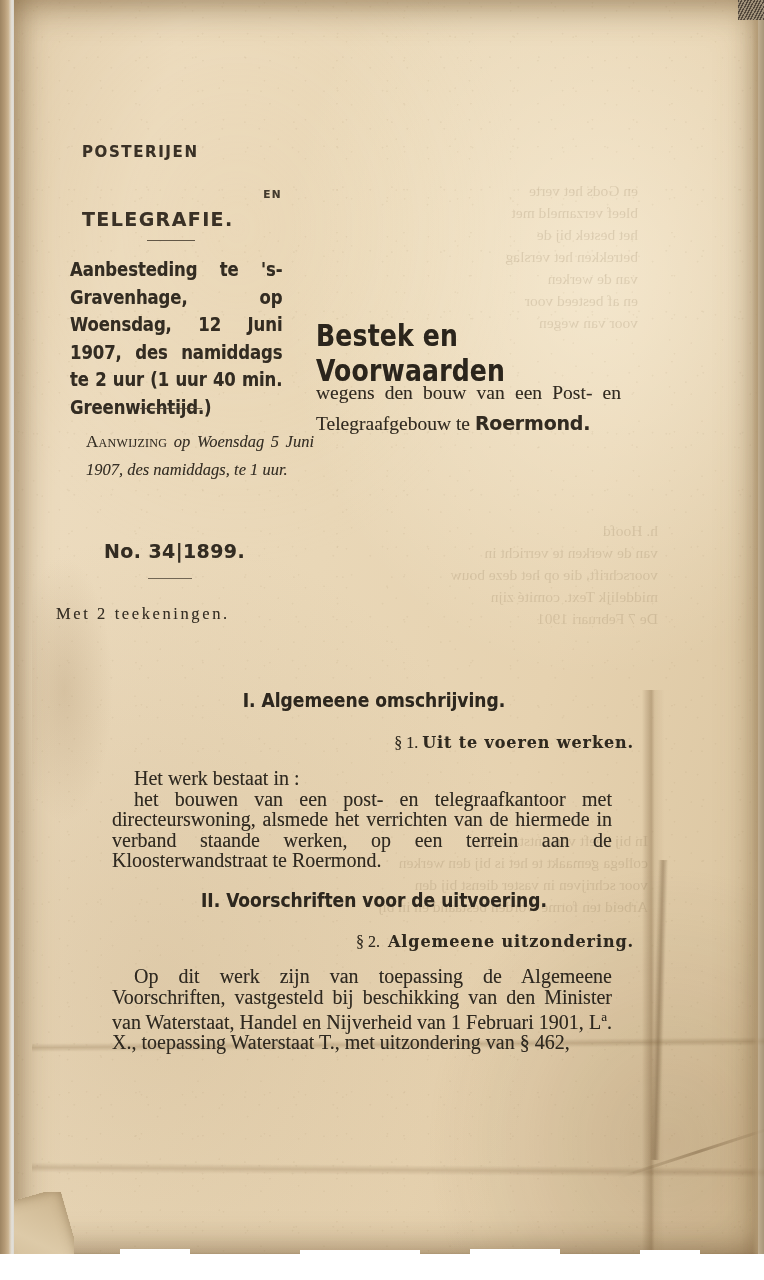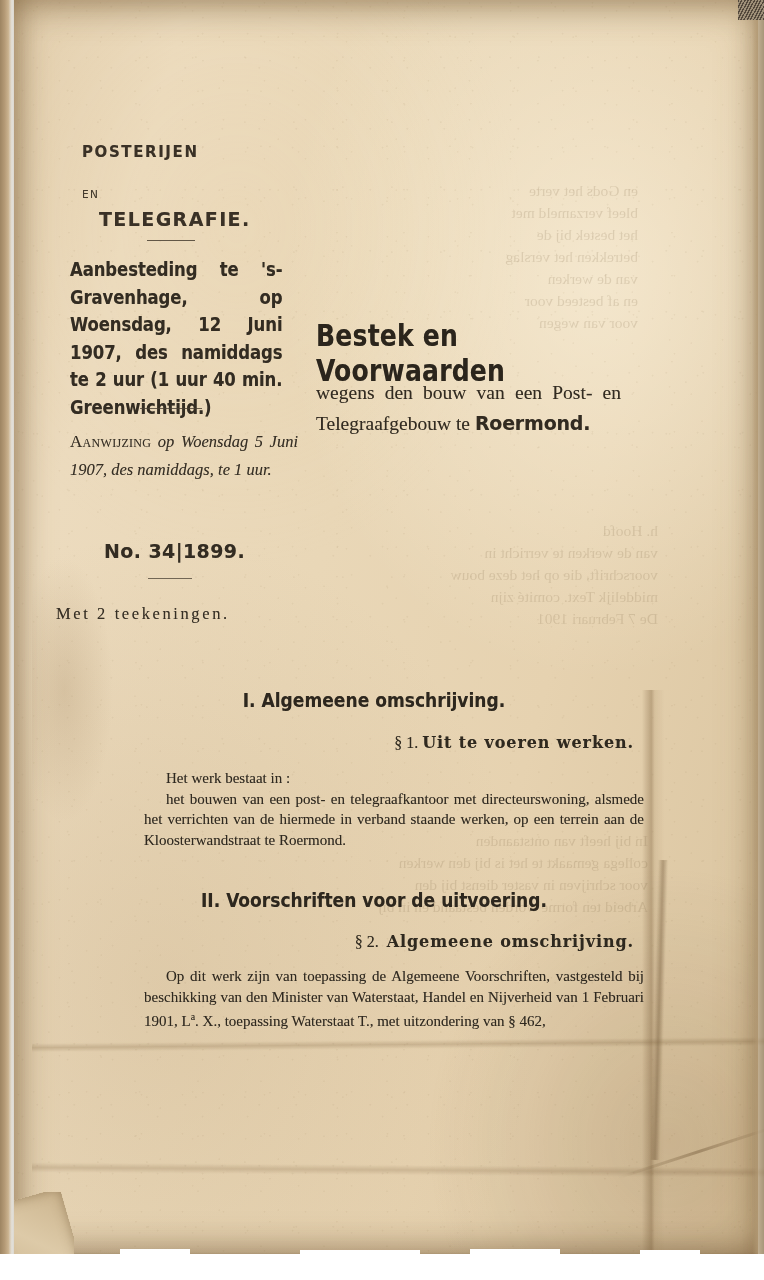"EN" #mh-en { font-weight: normal -> bold; text-align: left -> right }
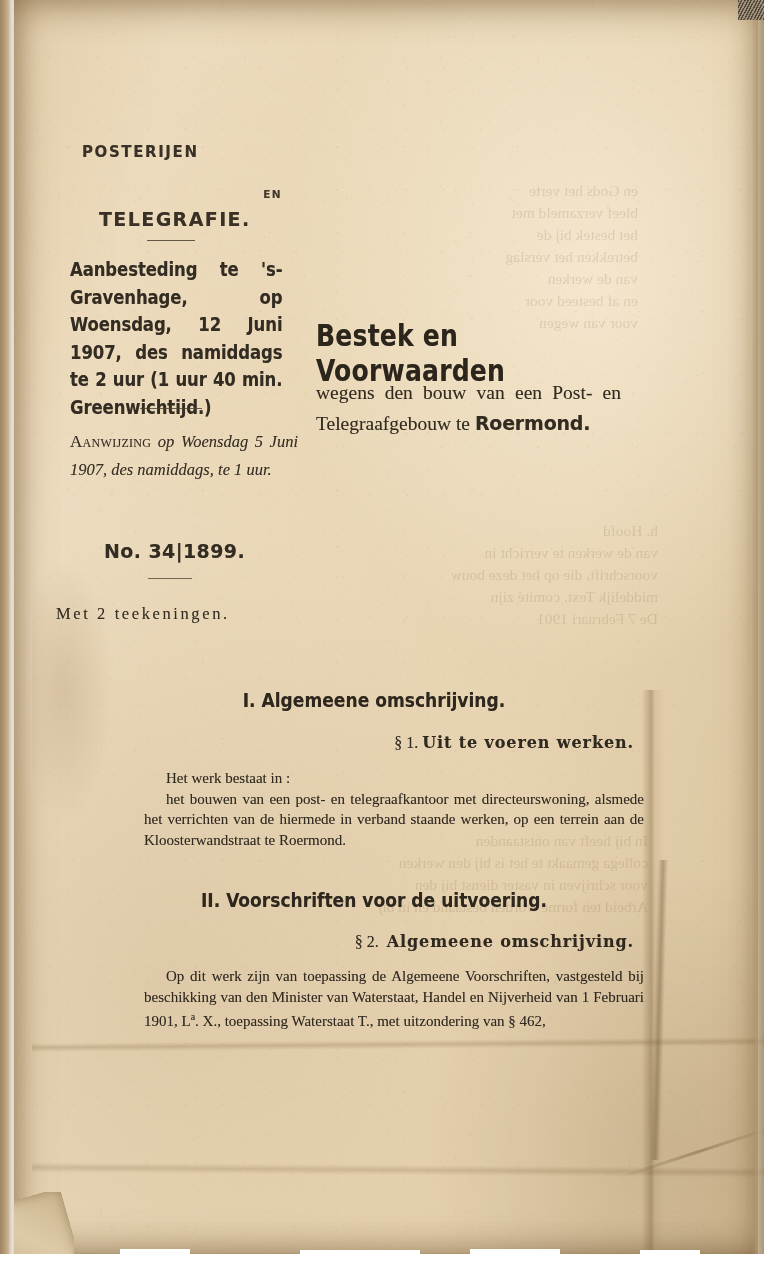"TELEGRAFIE." #mh-telegrafie { margin-left: 17px -> none }
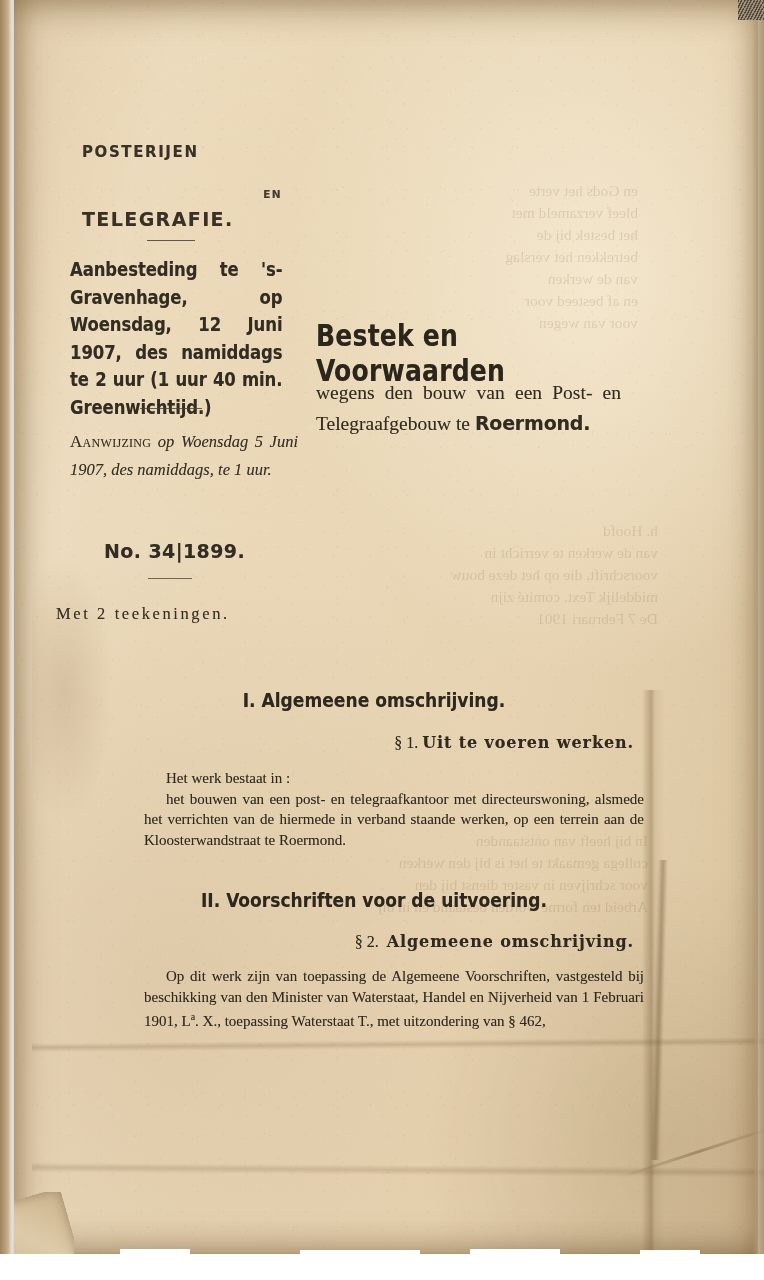"Aanwijzing op Woensdag 5 Juni" #aanwijzing { left: 56px -> 72px }
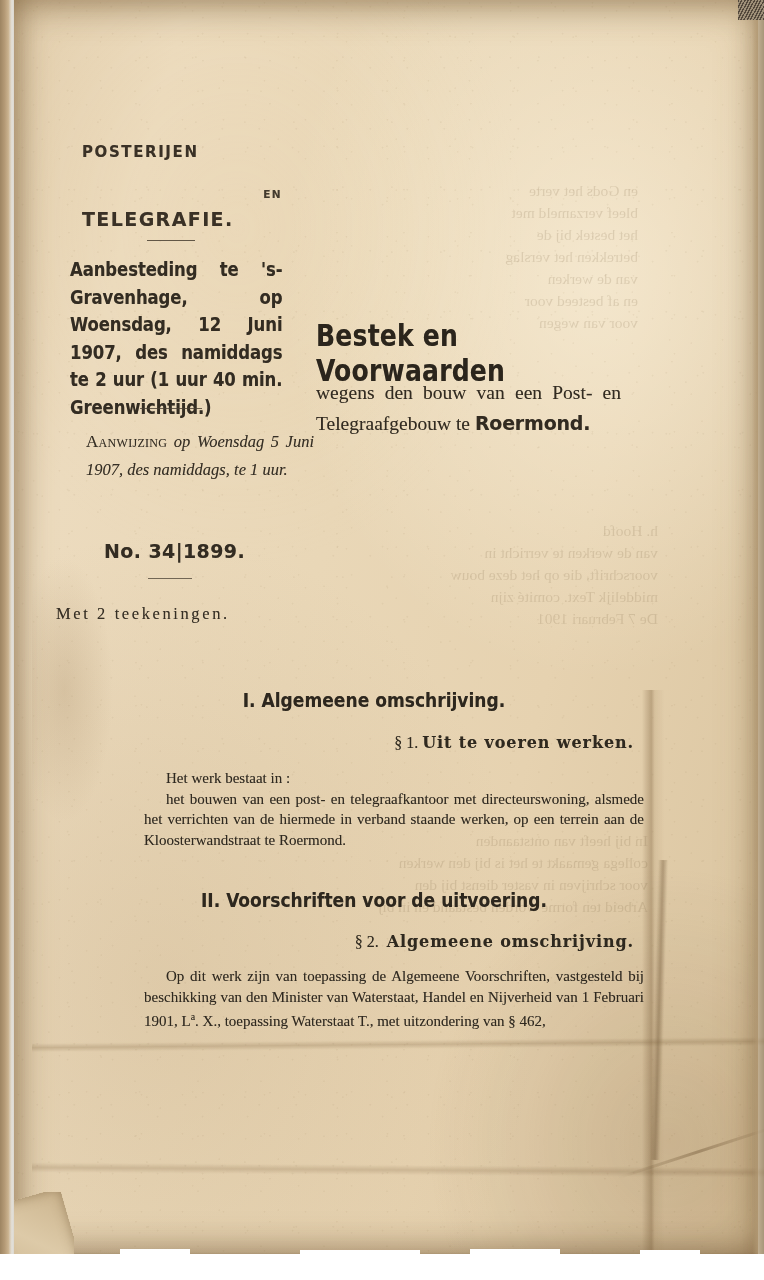"Het werk bestaat in :" .body-par { font-size: 15px -> 20px; margin-left: 32px -> none }
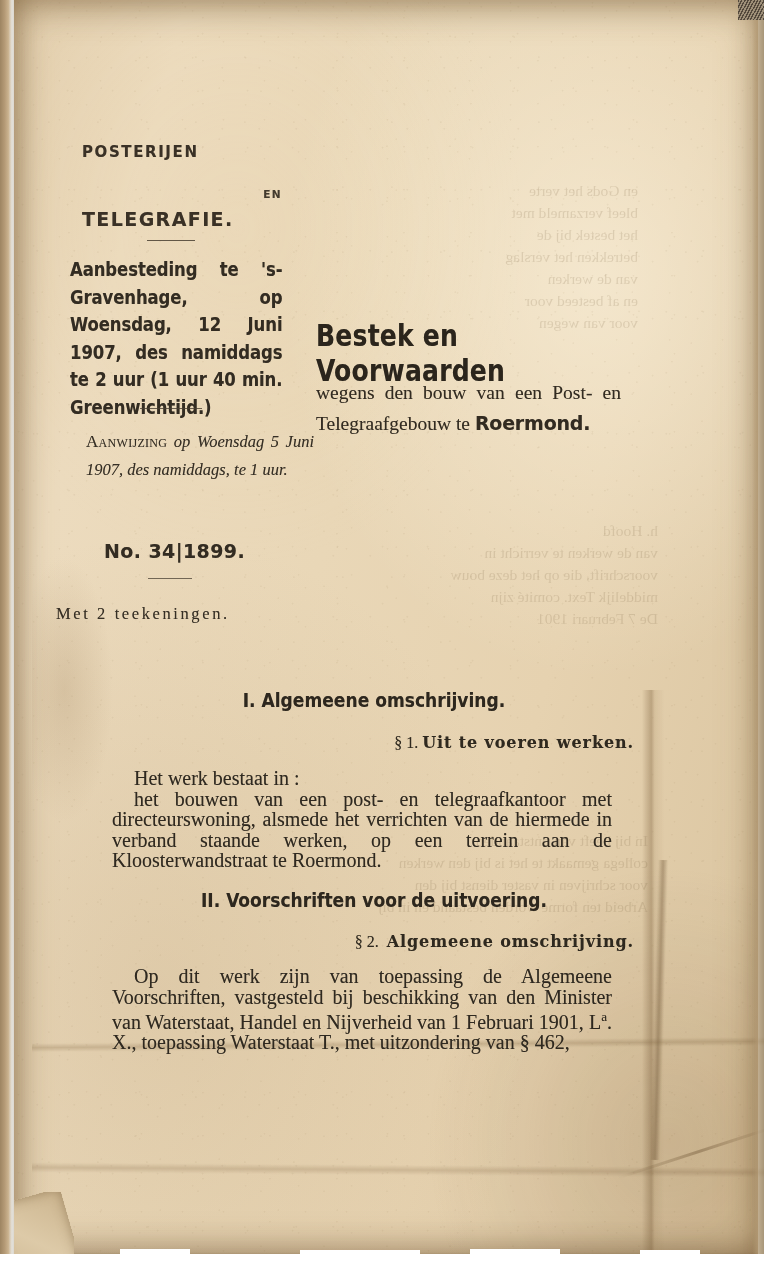"Algemeene omschrijving." b { text: omschrijving -> uitzondering }
